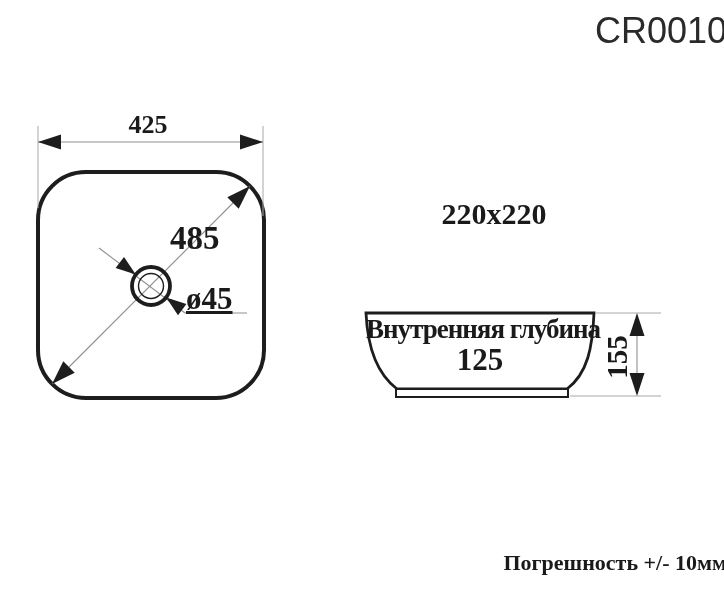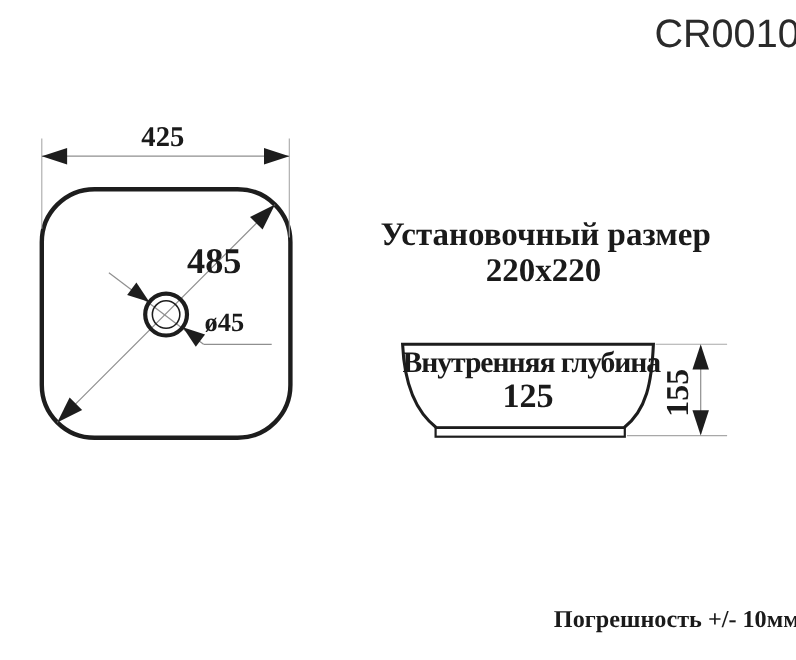"Установочный размер" div { html: <div>Установочный размер</div> -> none }
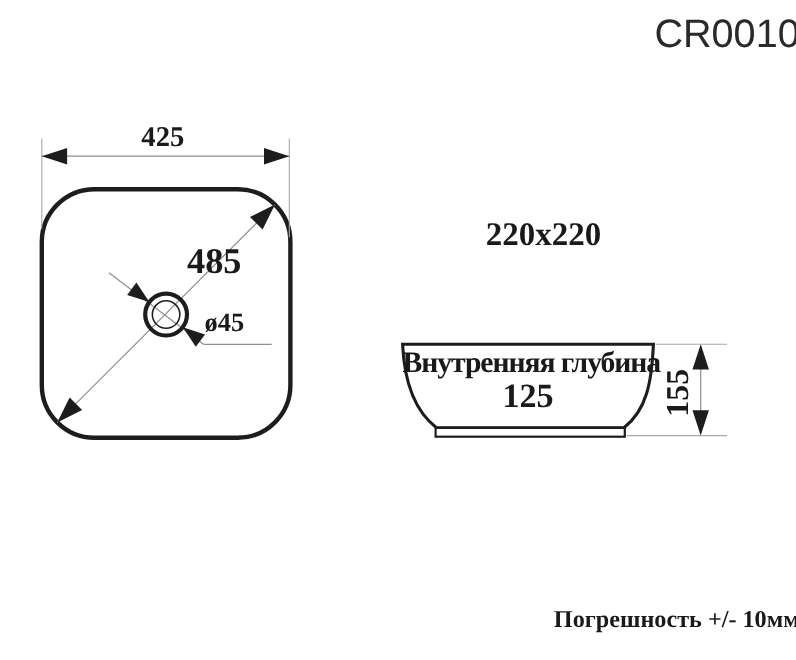"ø45" .dim-o45 { font-size: 24px -> 31px; text-decoration: none -> underline }
